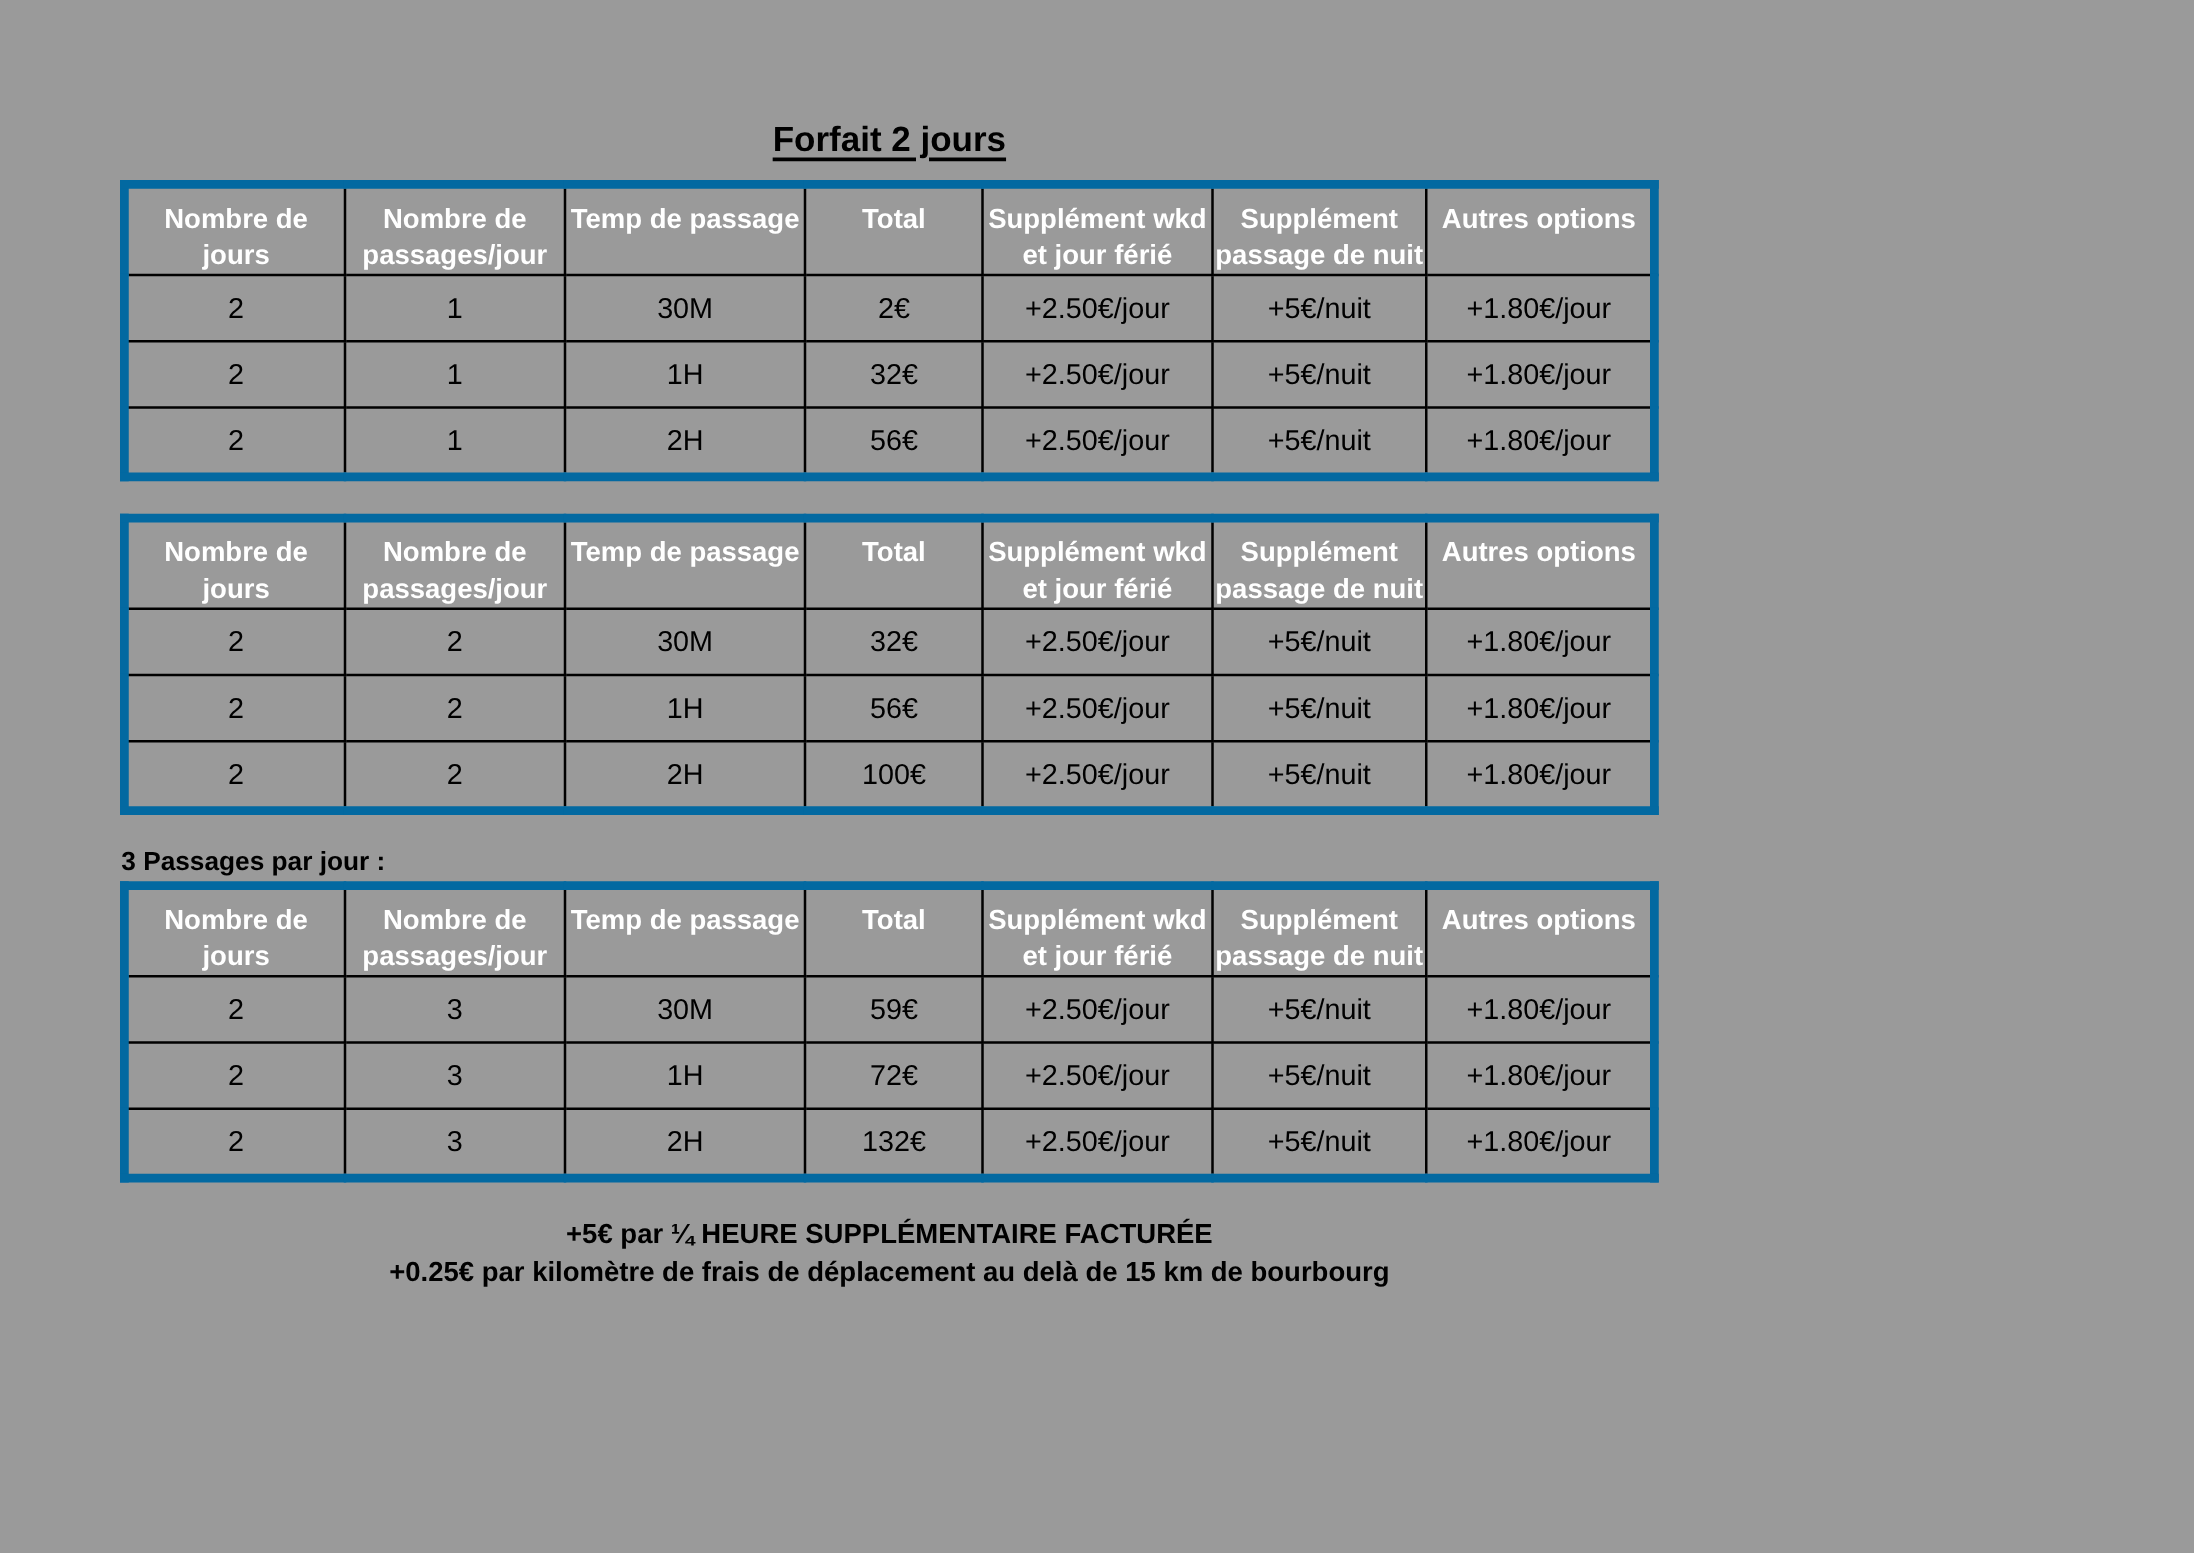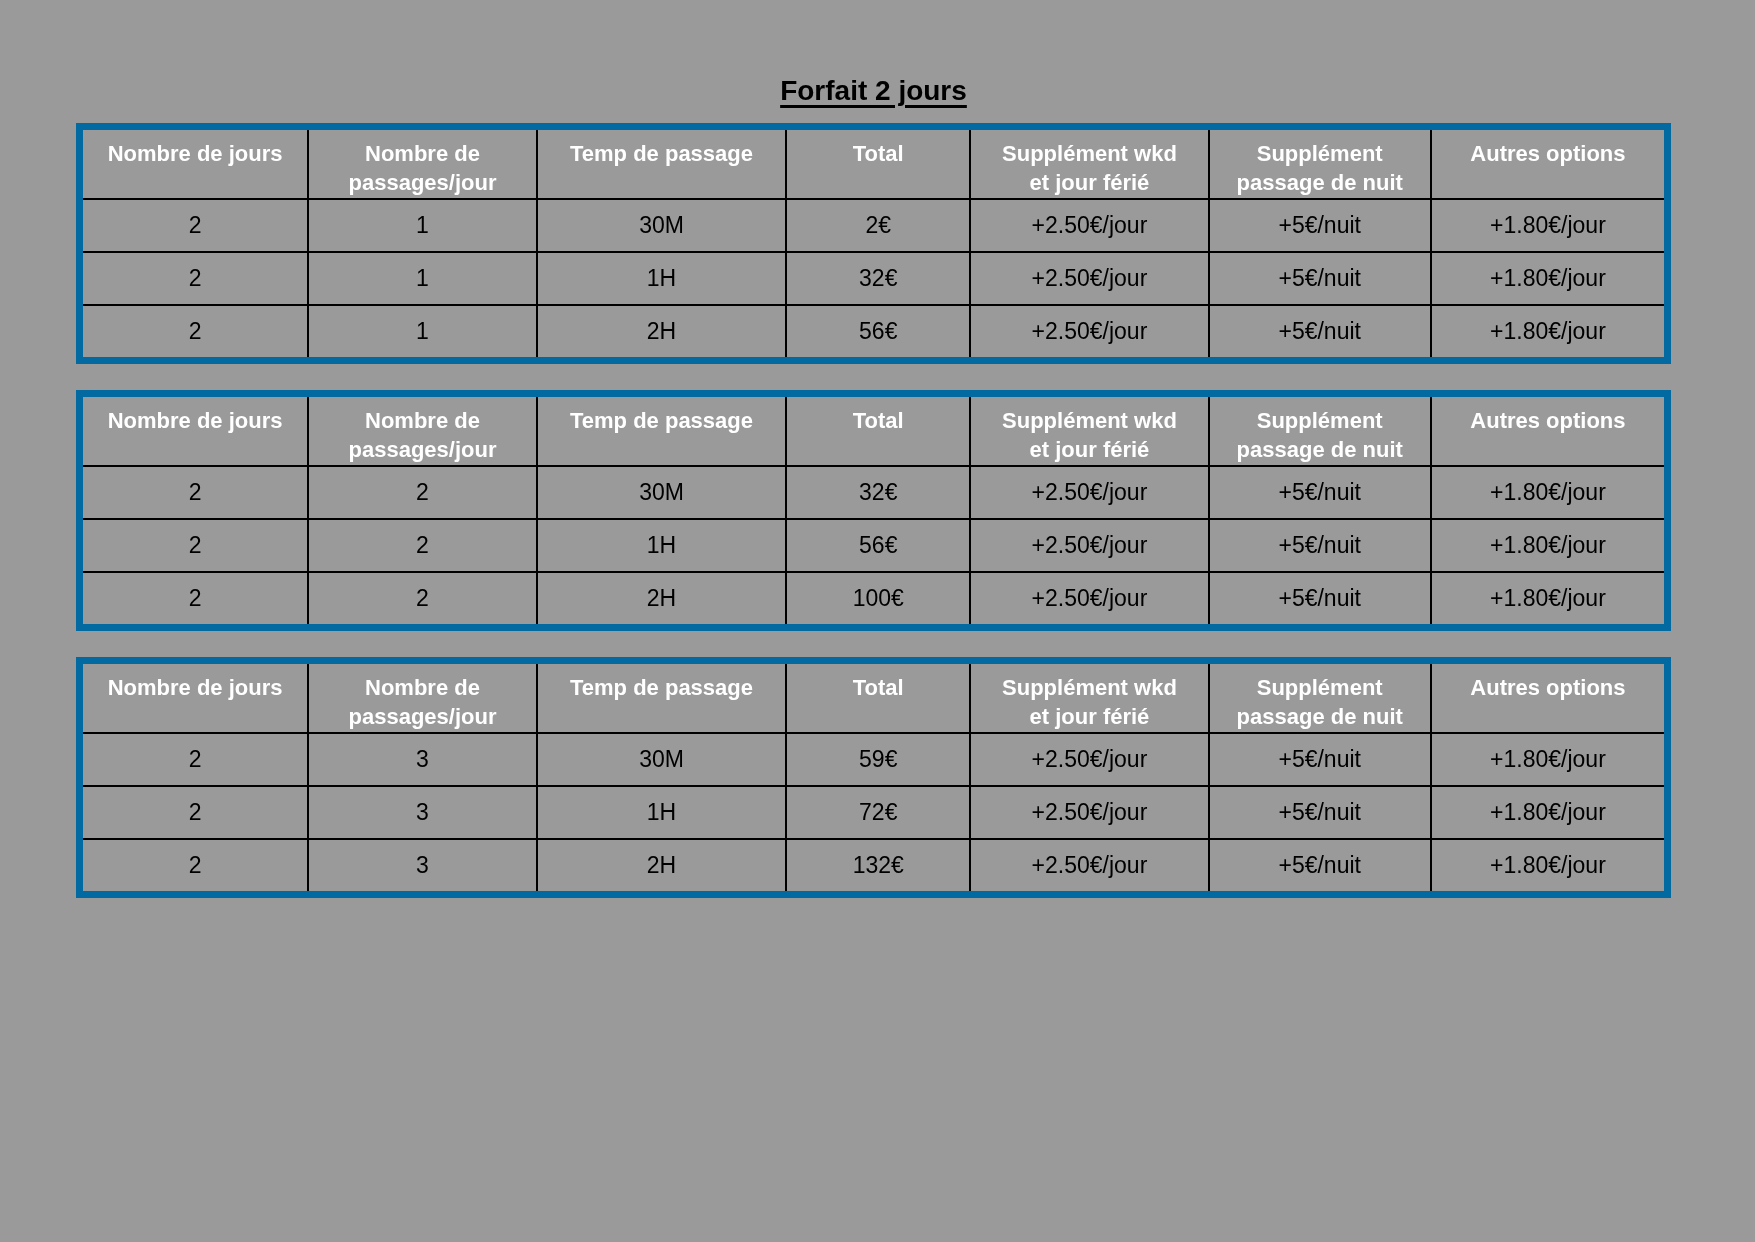"Forfait 2 jours" .content { margin-left: 76px -> 96px; padding-top: 75px -> 96px; width: 1595px -> 1231px }
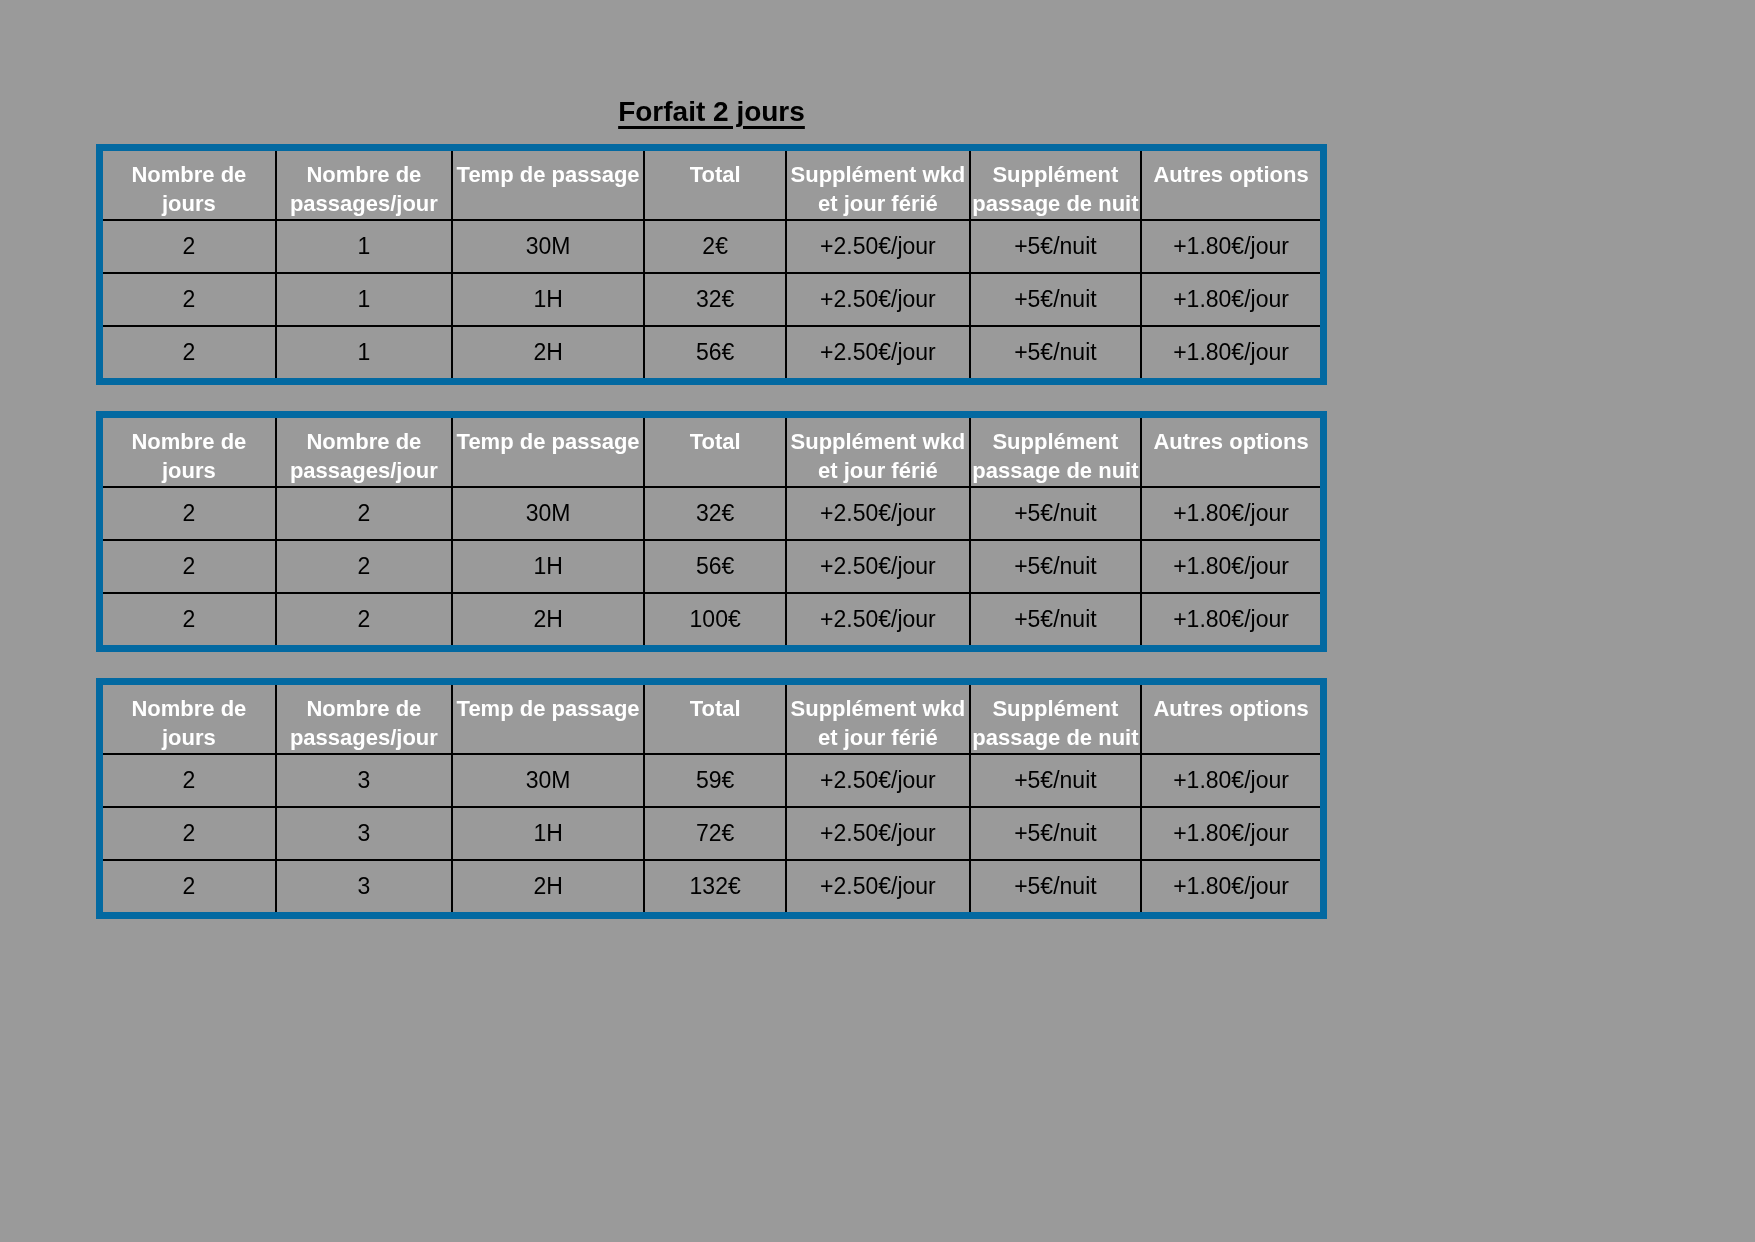"3 Passages par jour :" h2.section-label { html: none -> <h2>3 Passages par jour :</h2> }
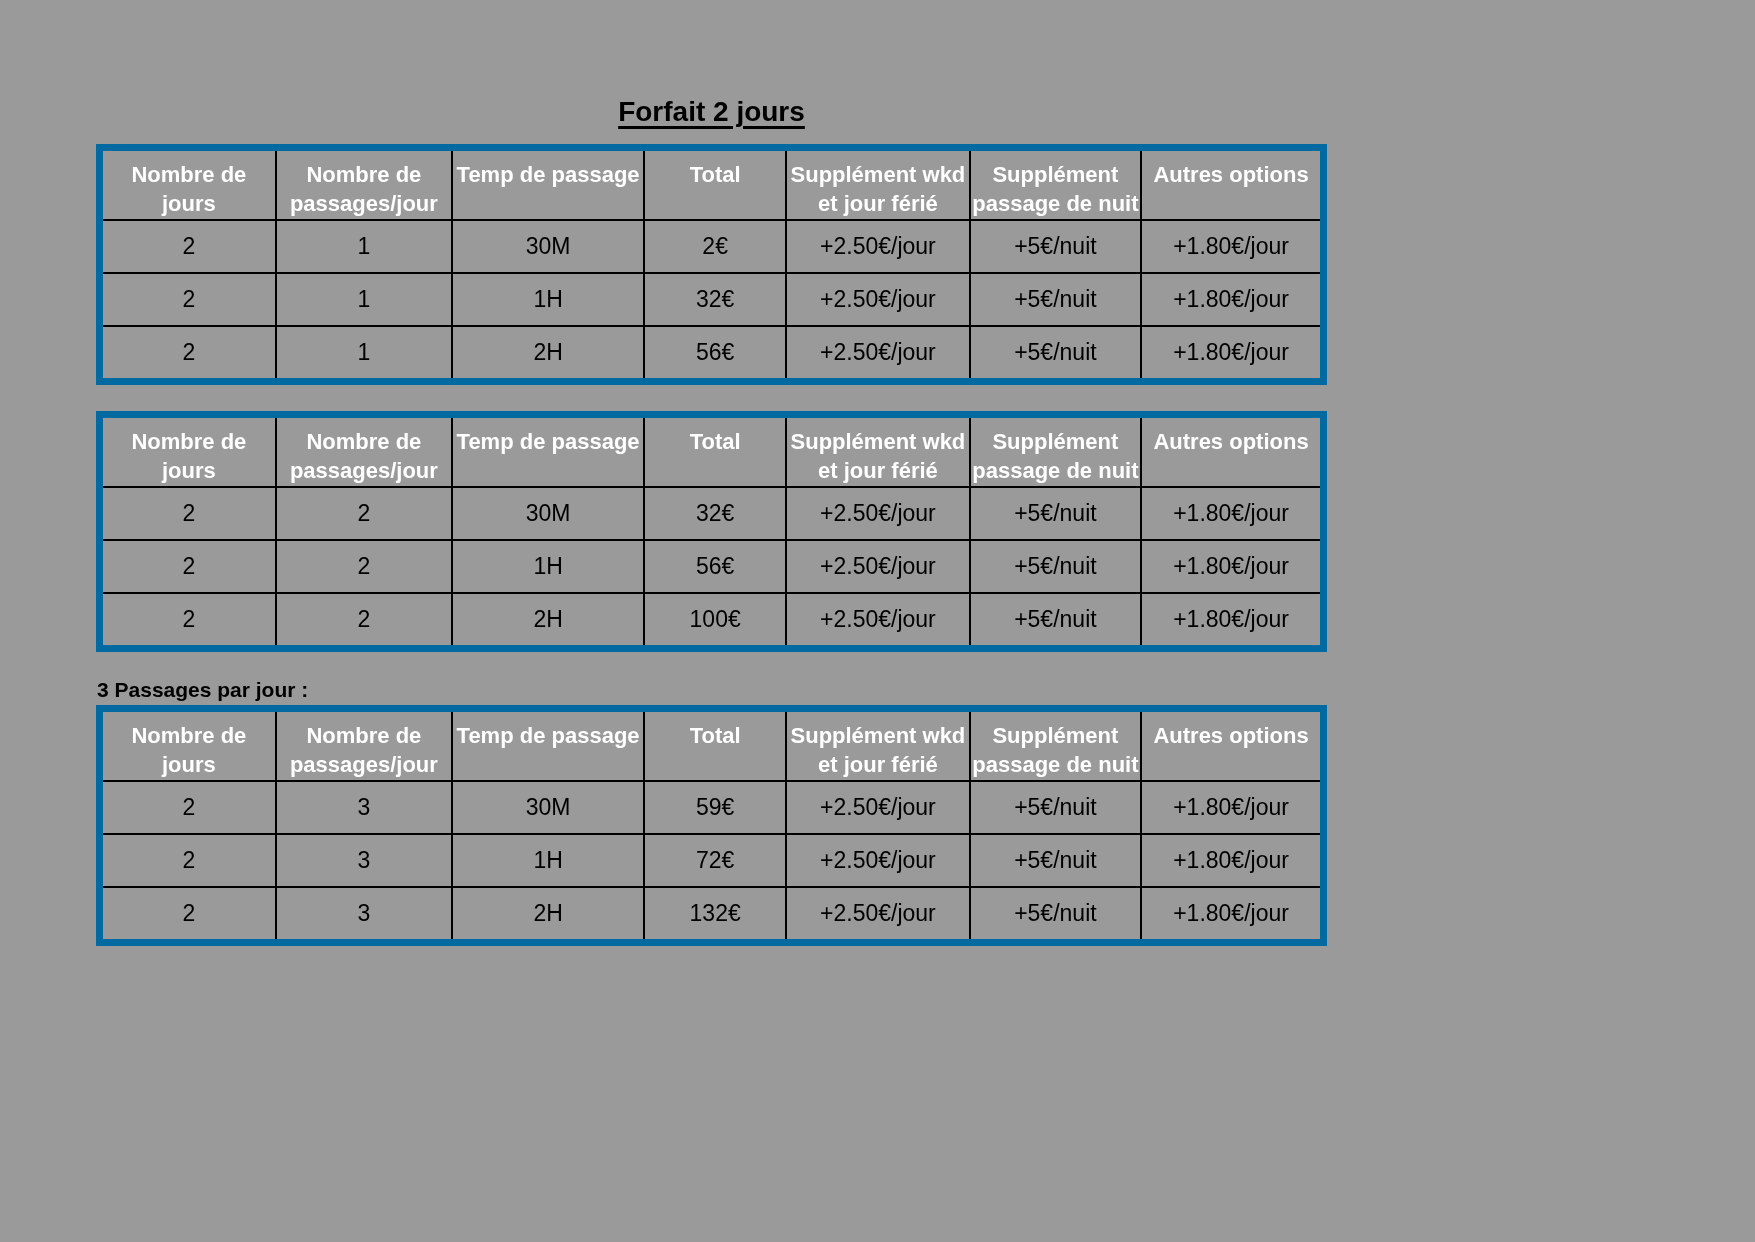"+5€ par ¼ HEURE SUPPLÉMENTAIRE" div.footnotes { html: none -> <div> <p>+5€ par ¼ HEURE SUPPLÉMENTAIRE FACTURÉE</p> <p>+0.25€ par kilomètre de frais de déplacement au delà de 15 km de bourbourg</p> </div> }
